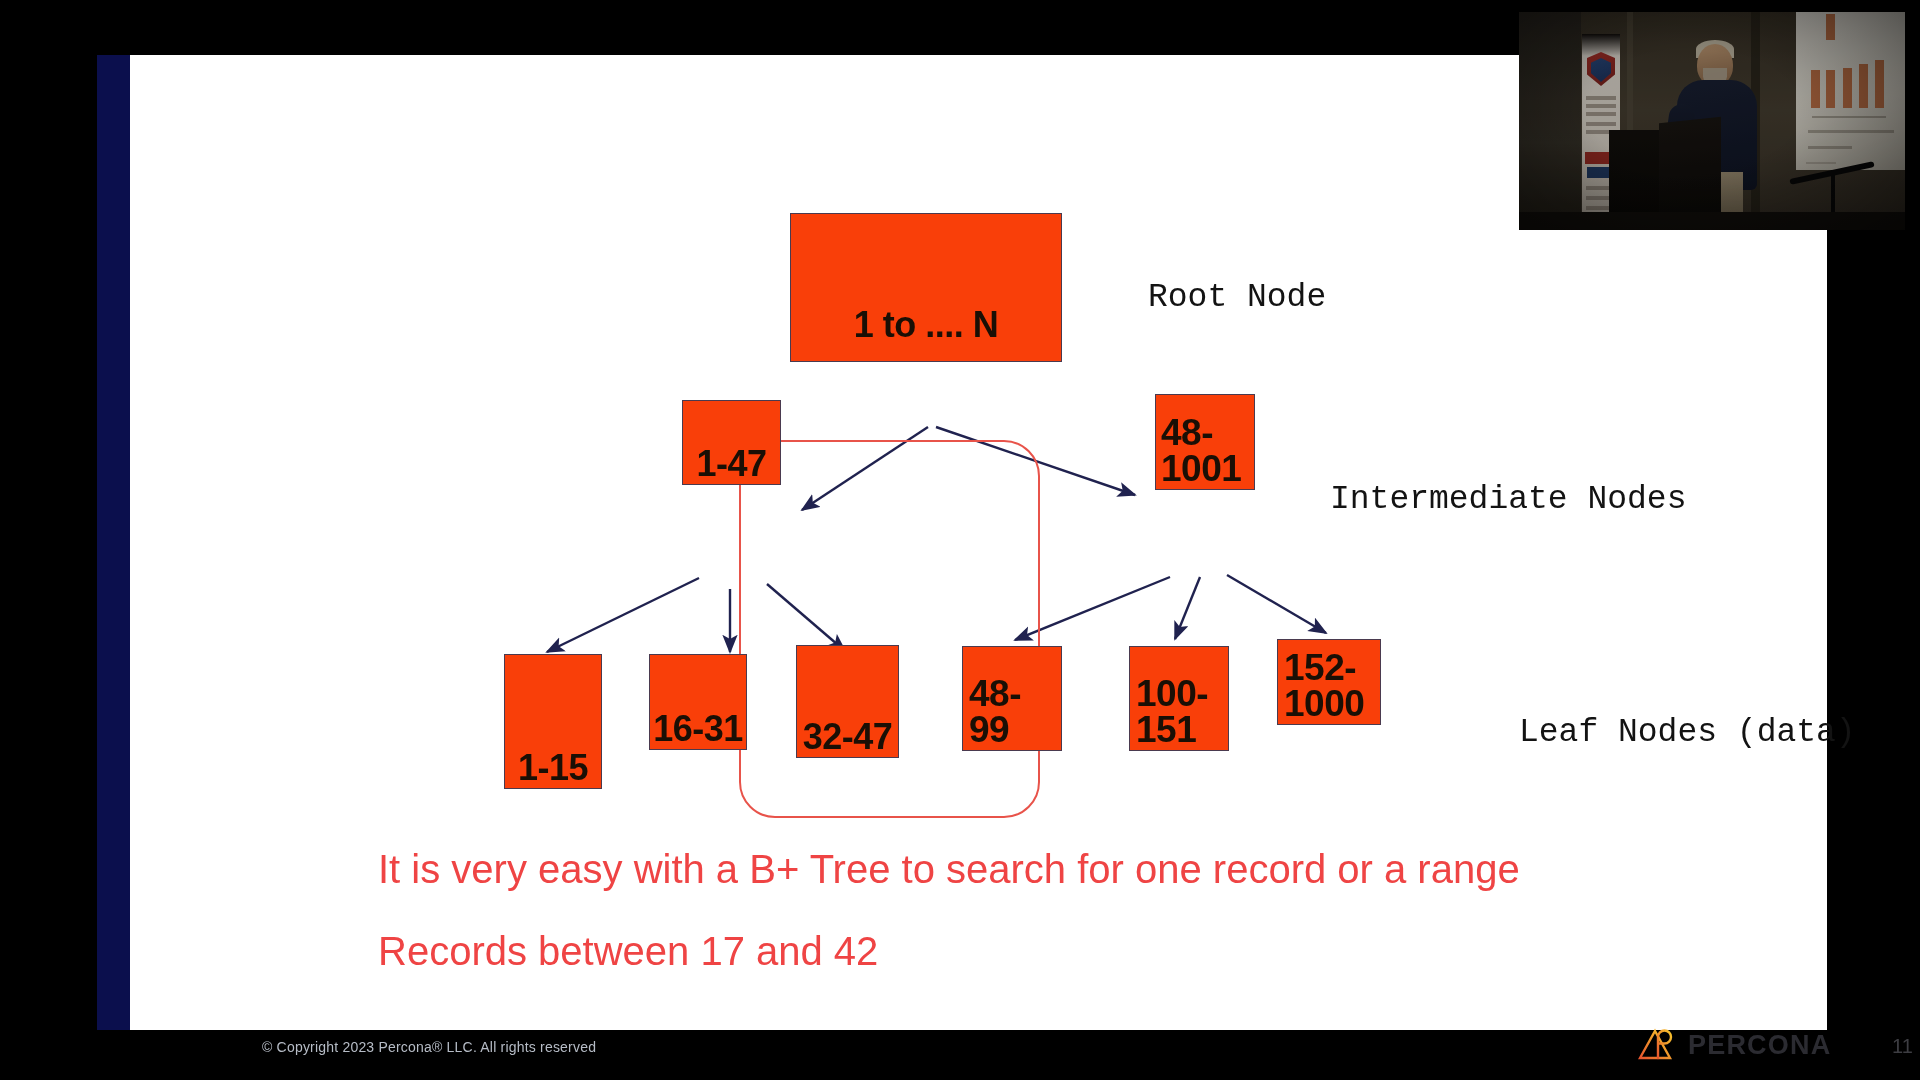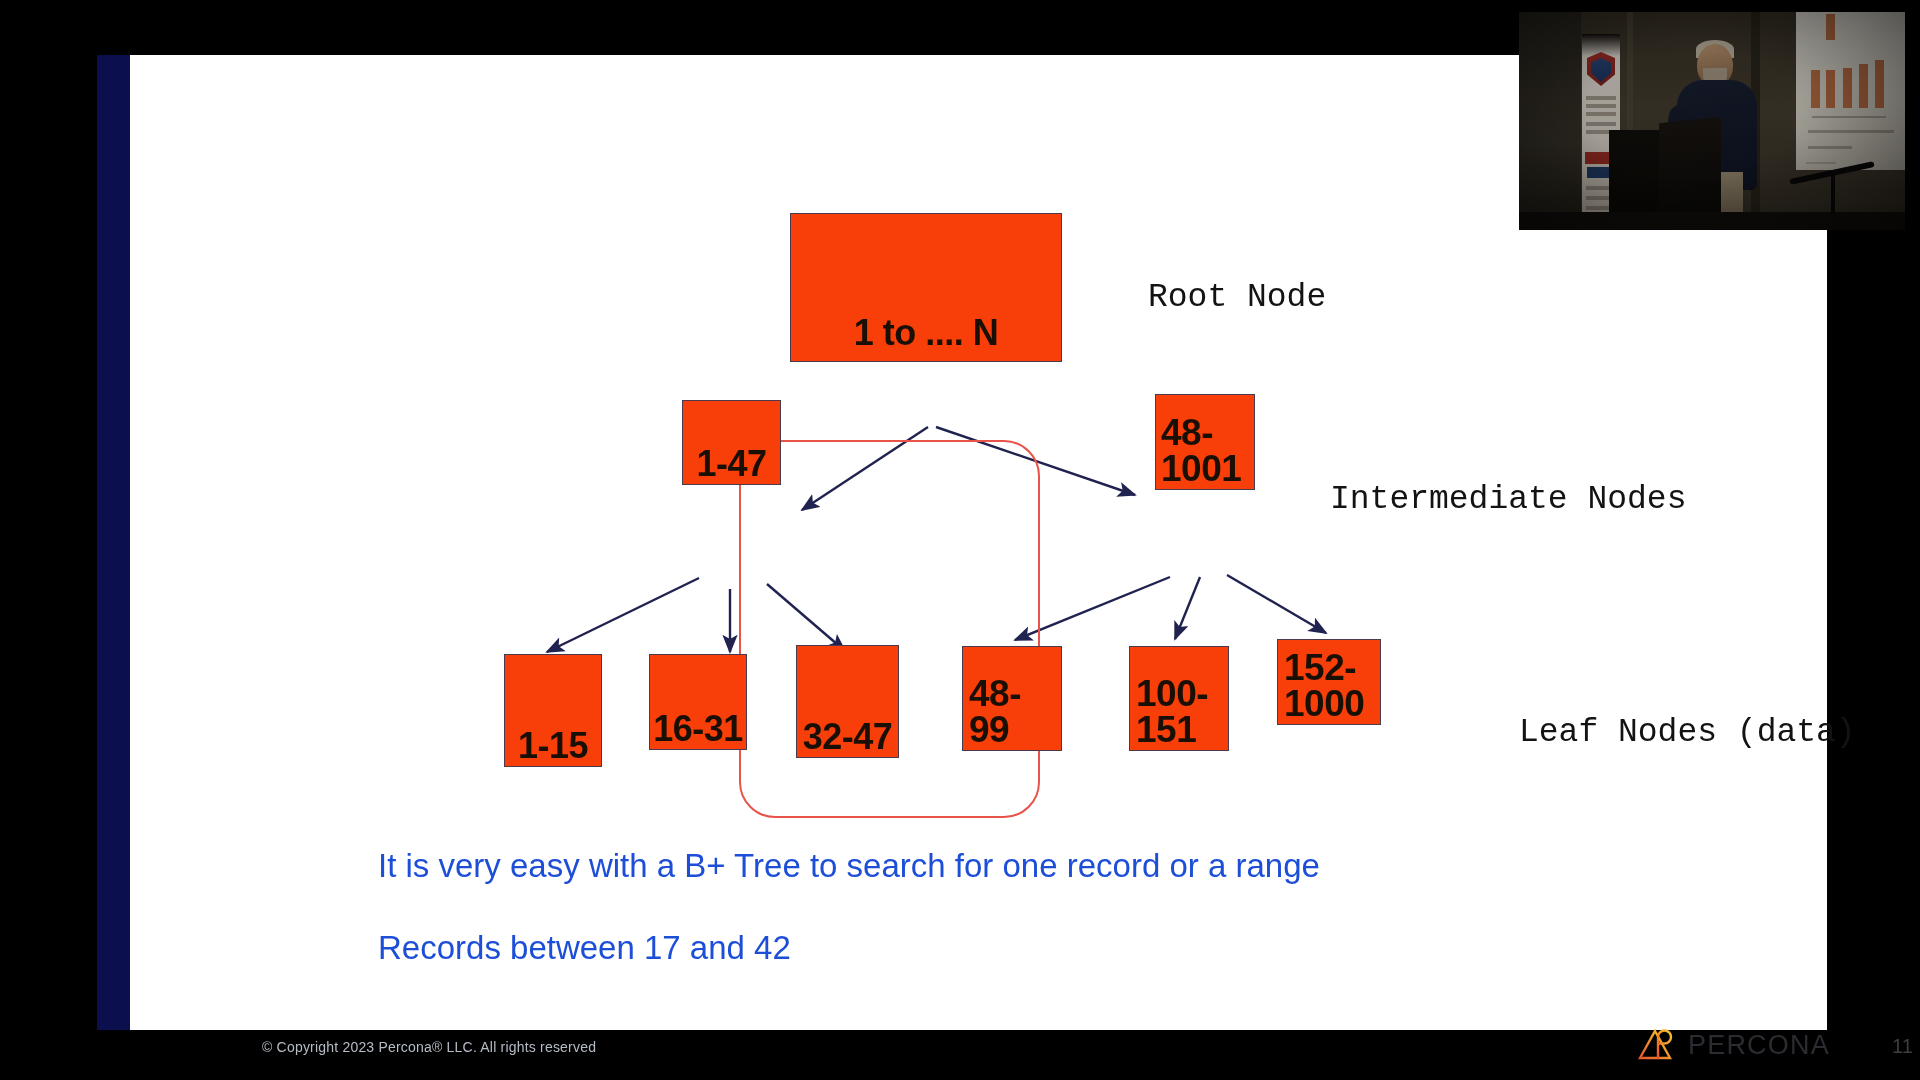"1 to .... N" #n-root .txt { padding-bottom: 10px -> 18px }
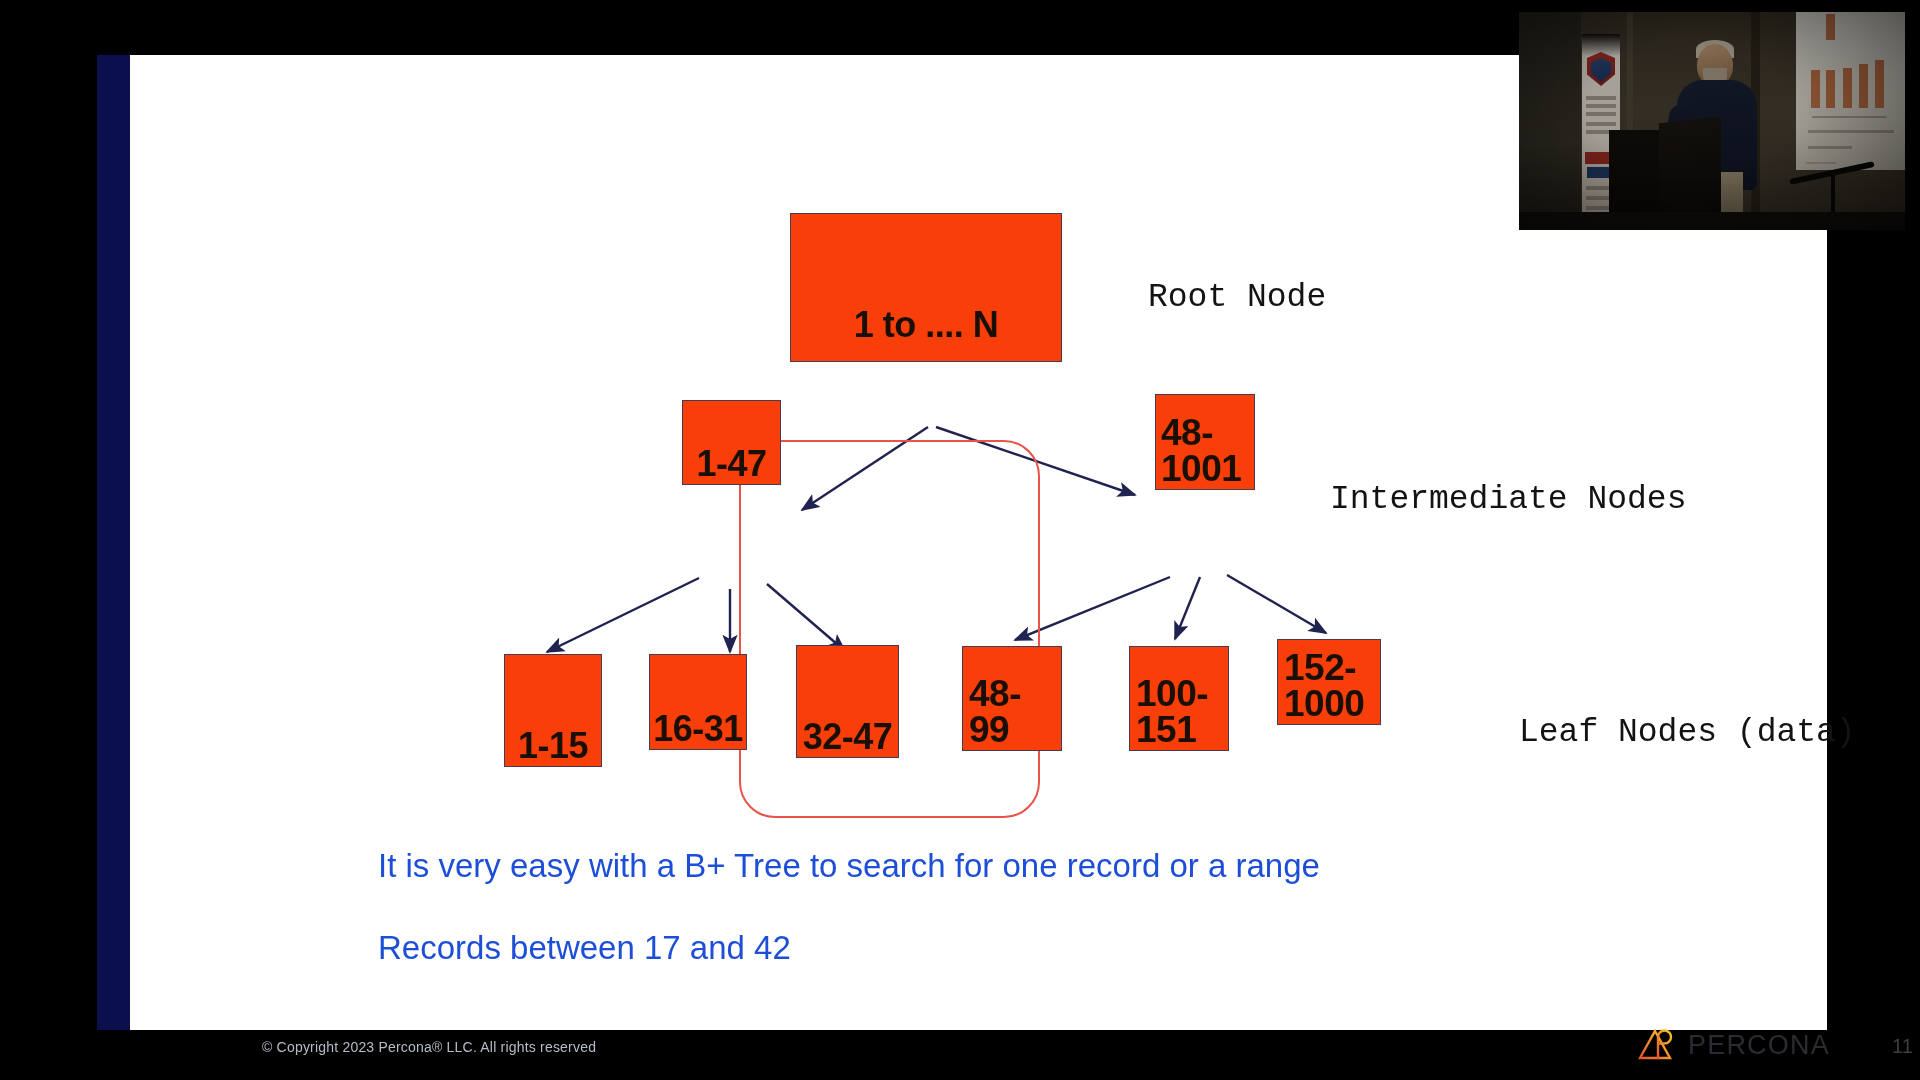"1-15" #n-l1 { height: 113px -> 135px }
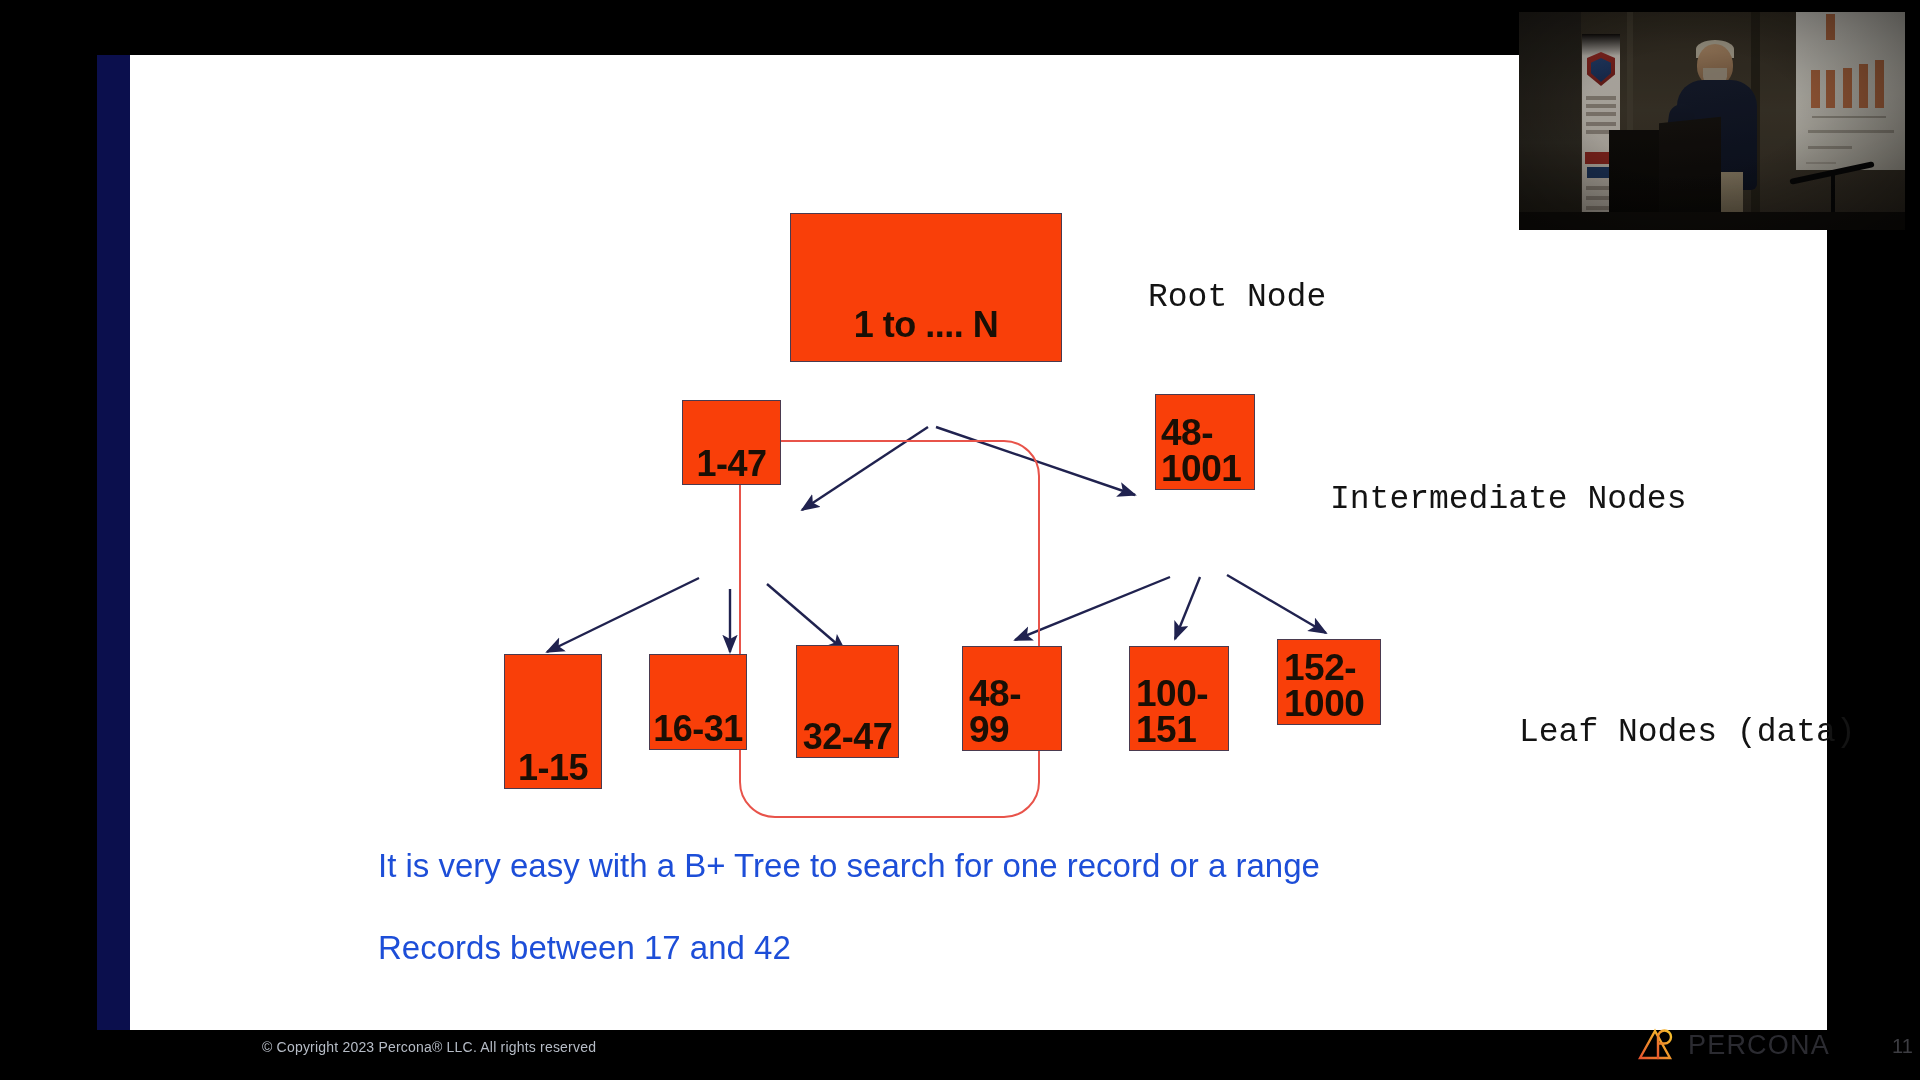"It is very easy with" .bodyline { color: #1d4ed8 -> #ef4444; font-size: 33px -> 40px }
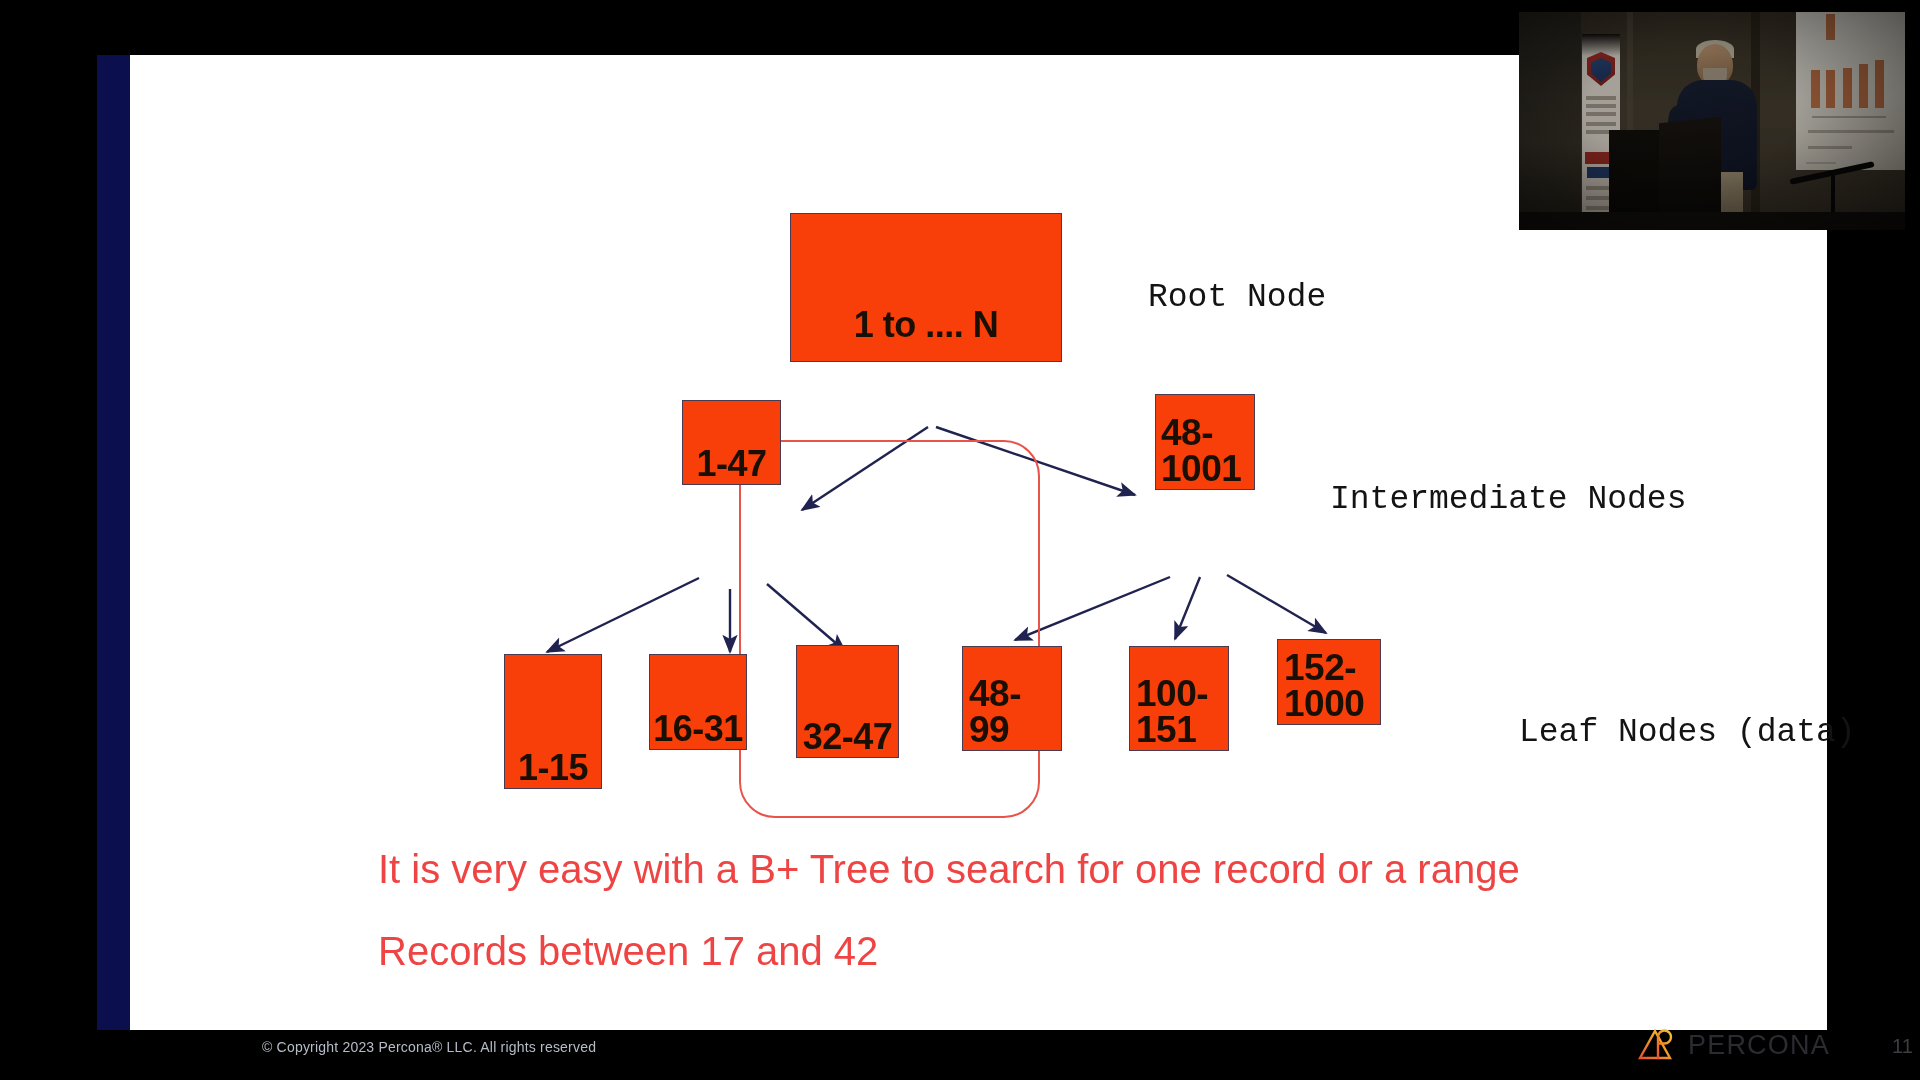"PERCONA" #logo .word { font-weight: 400 -> 700 }
